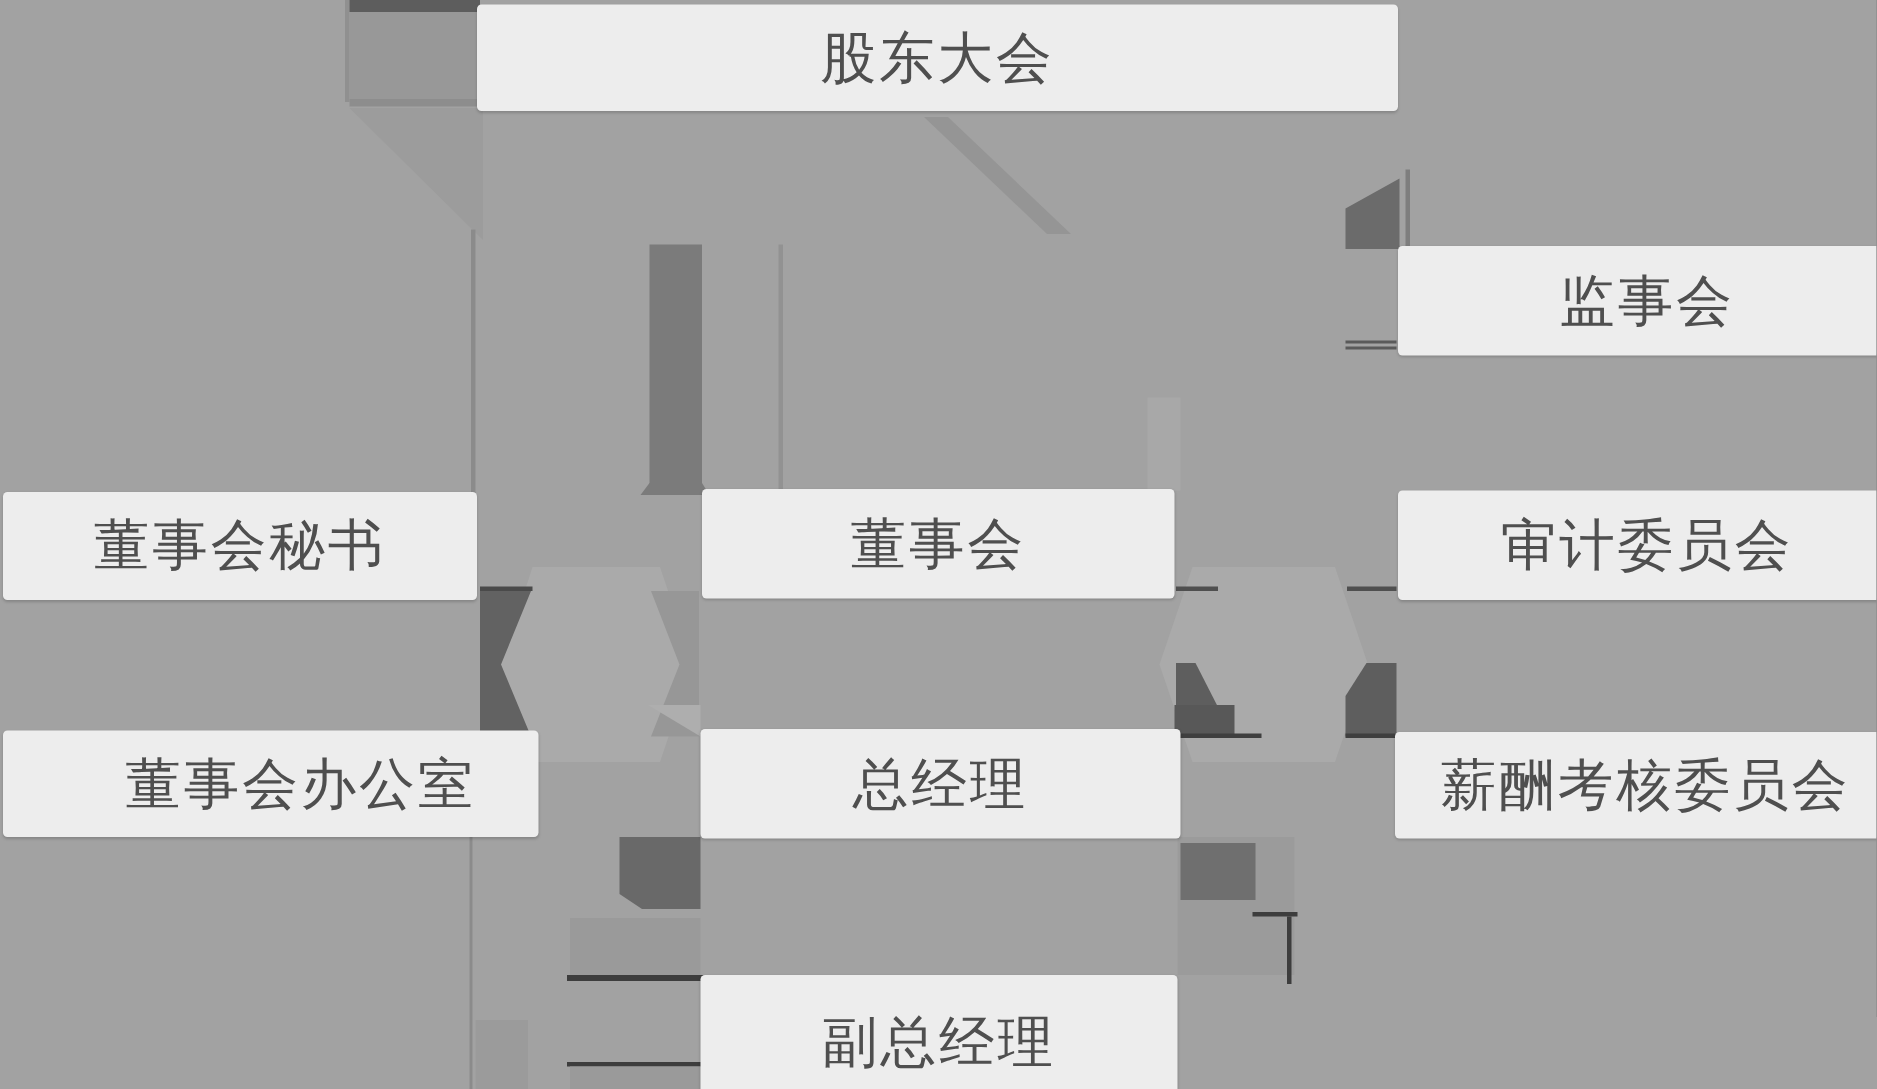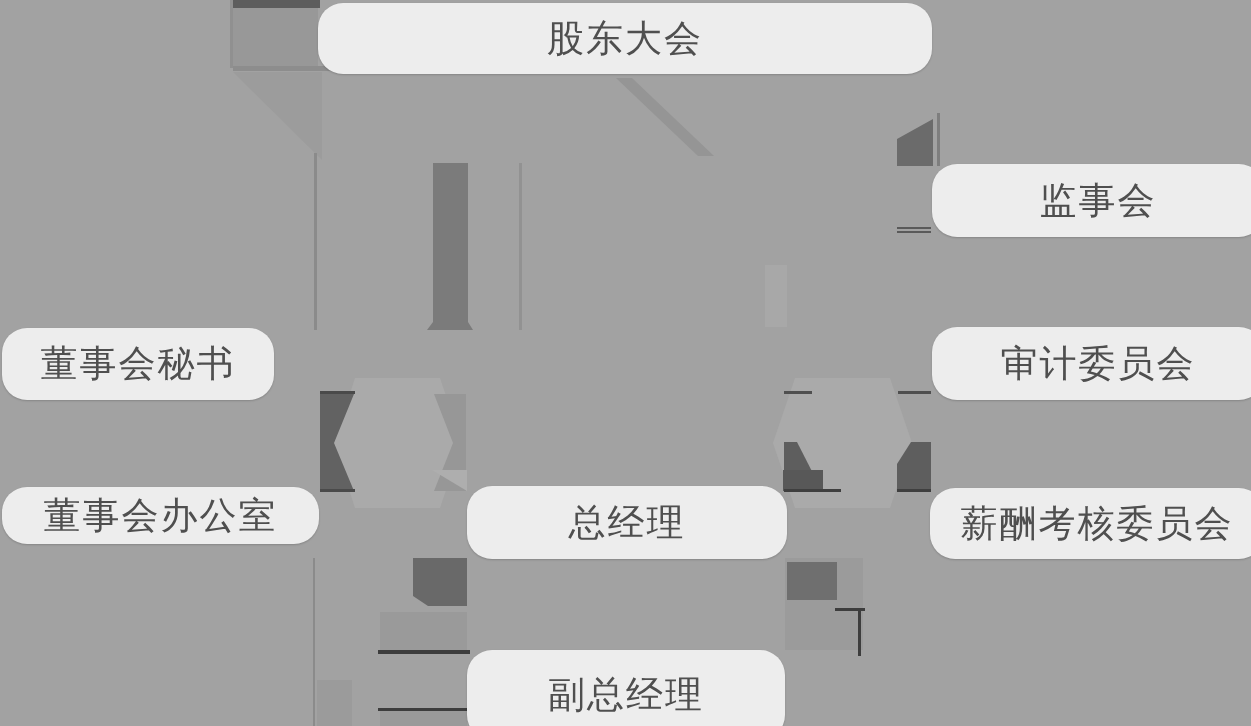"股东大会" .node { border-radius: 25px -> 3px }
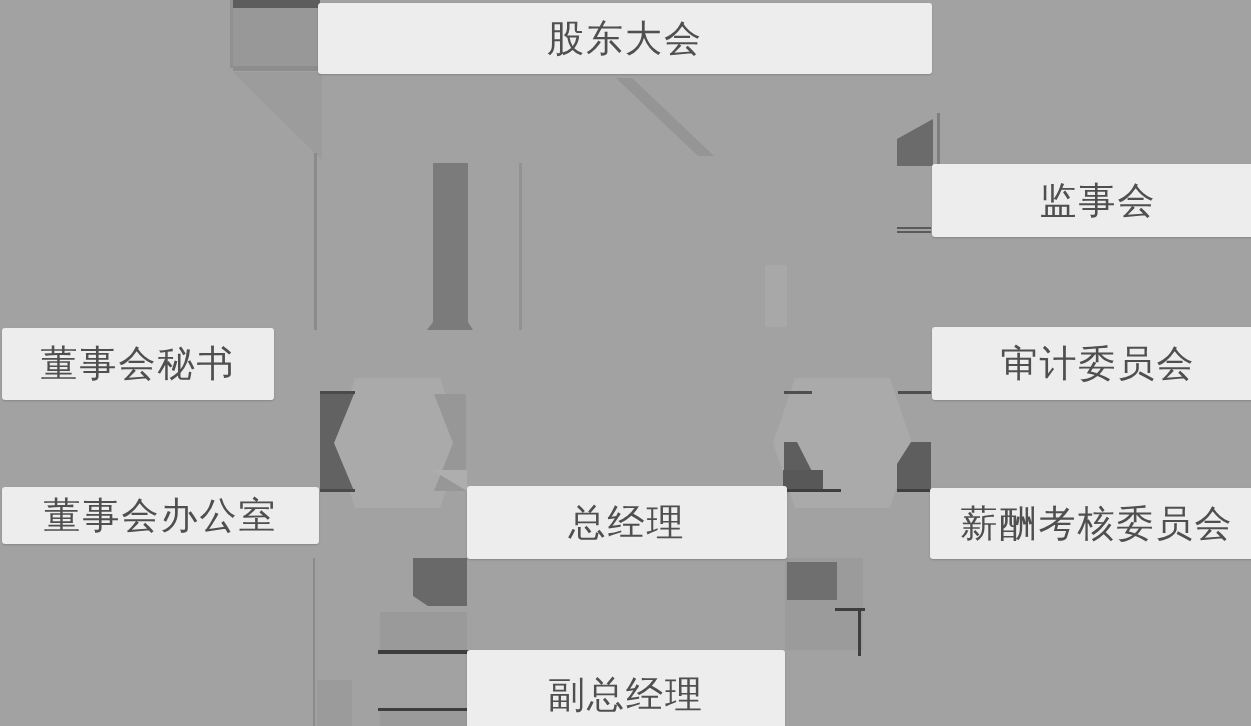"董事会秘书" .n-secretary { width: 272px -> 316px }
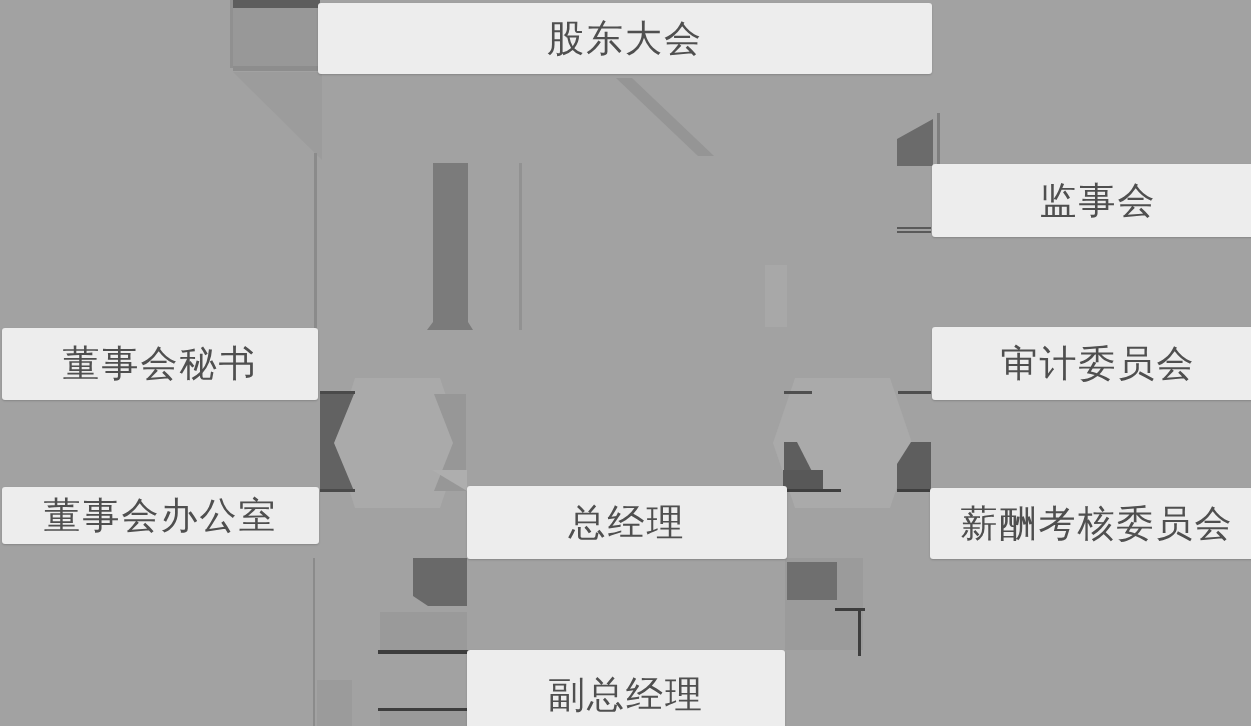"董事会" div.node { html: none -> <div>董事会</div> }
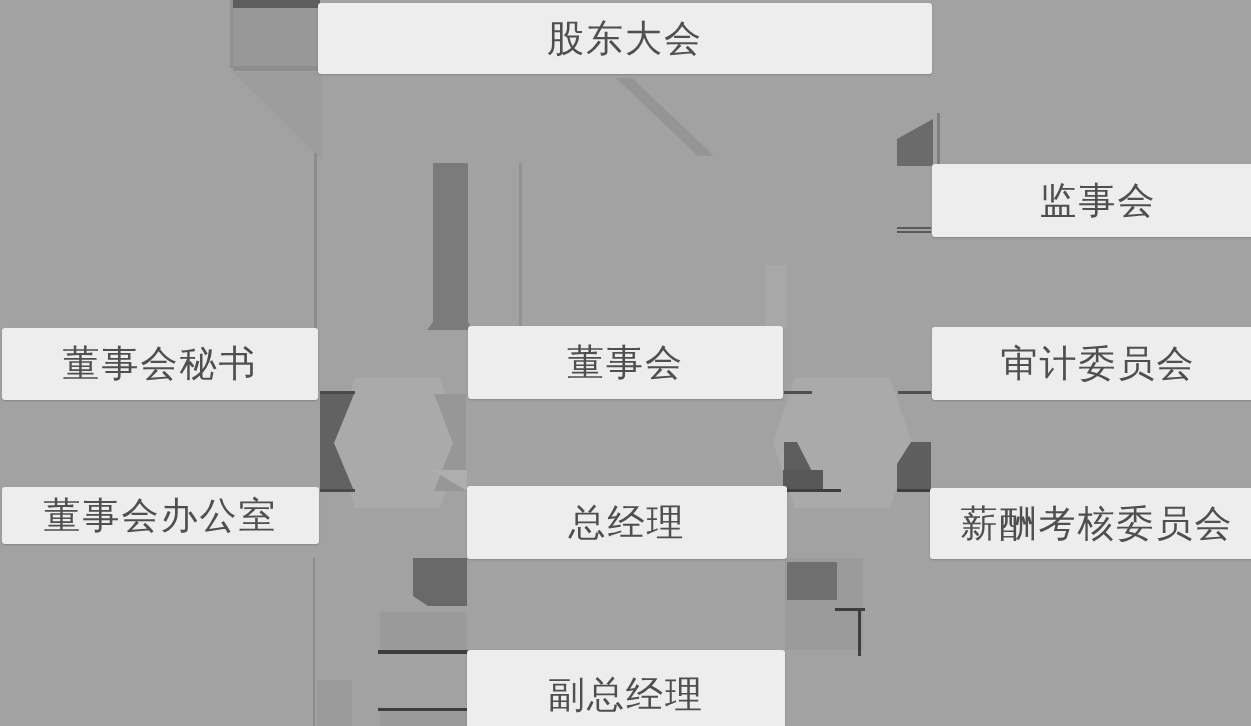"董事会办公室" .n-office { height: 57px -> 71px; padding-left: none -> 40px }
